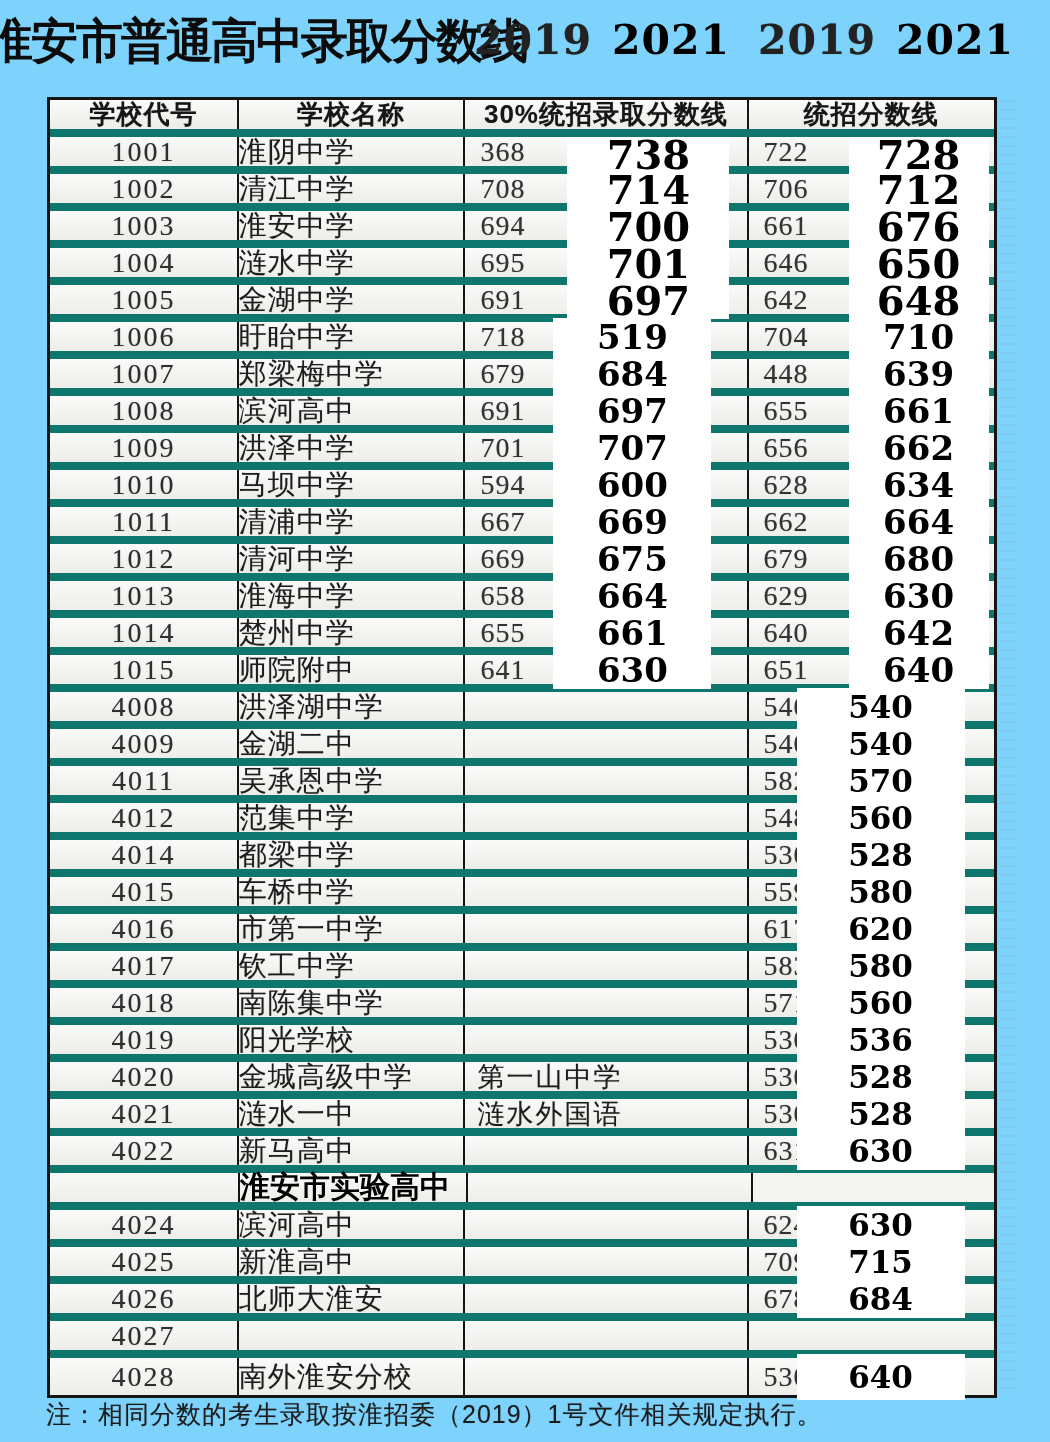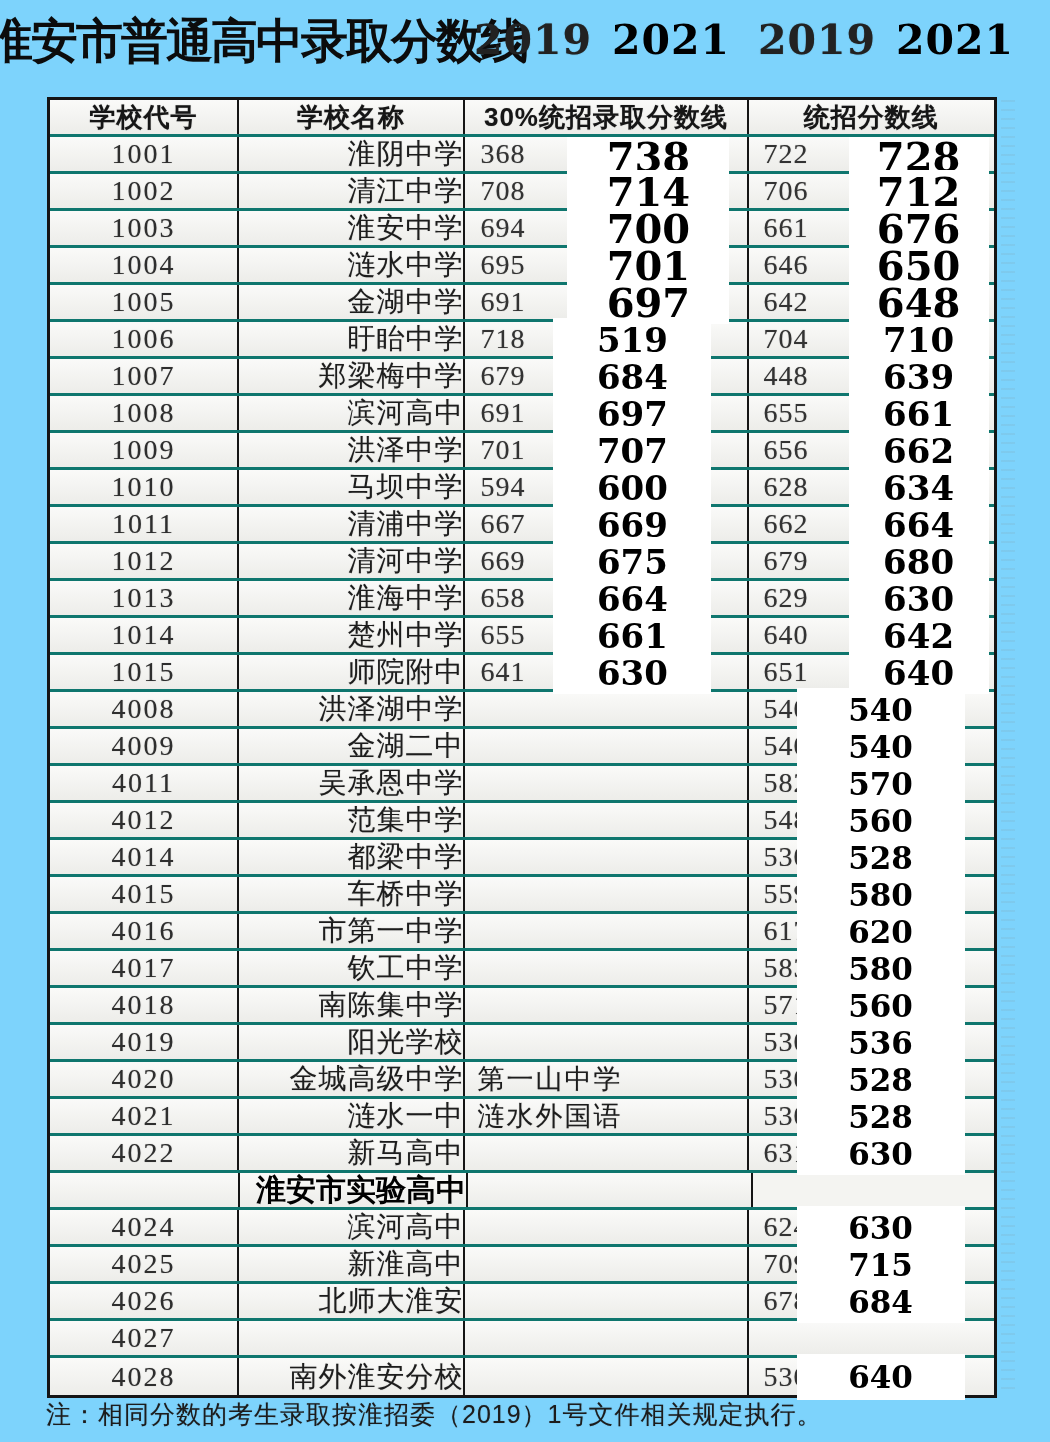"学校代号" .row { border-bottom: 3px solid #0f766e -> 8px solid #0f766e }
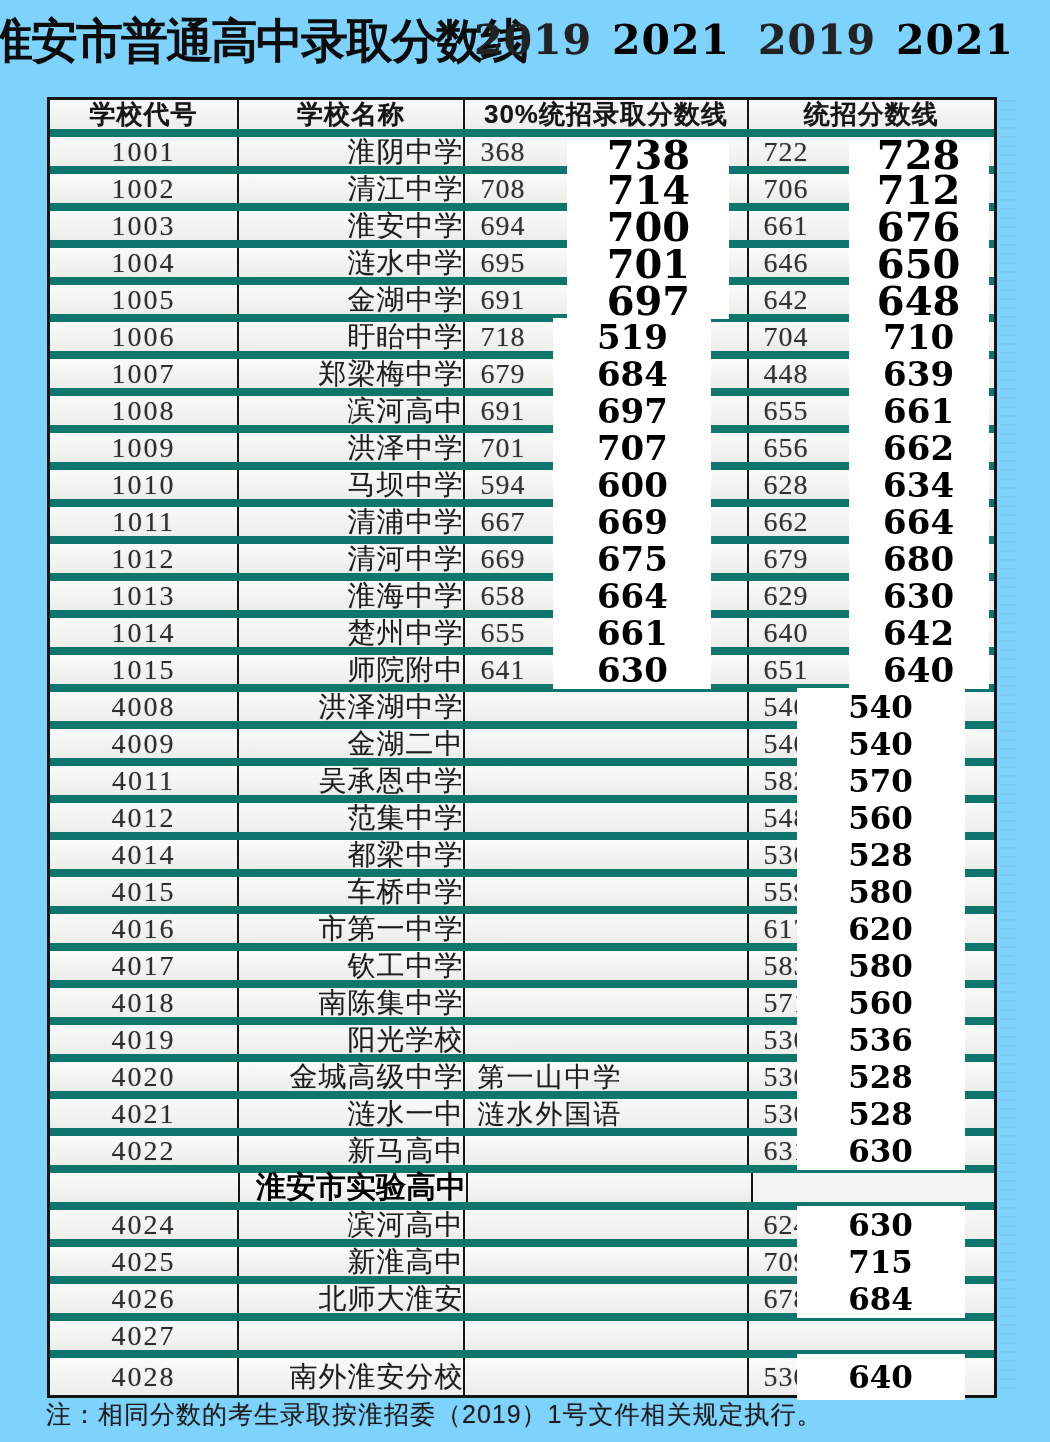"淮阴中学" .c2 { justify-content: flex-end -> flex-start }
